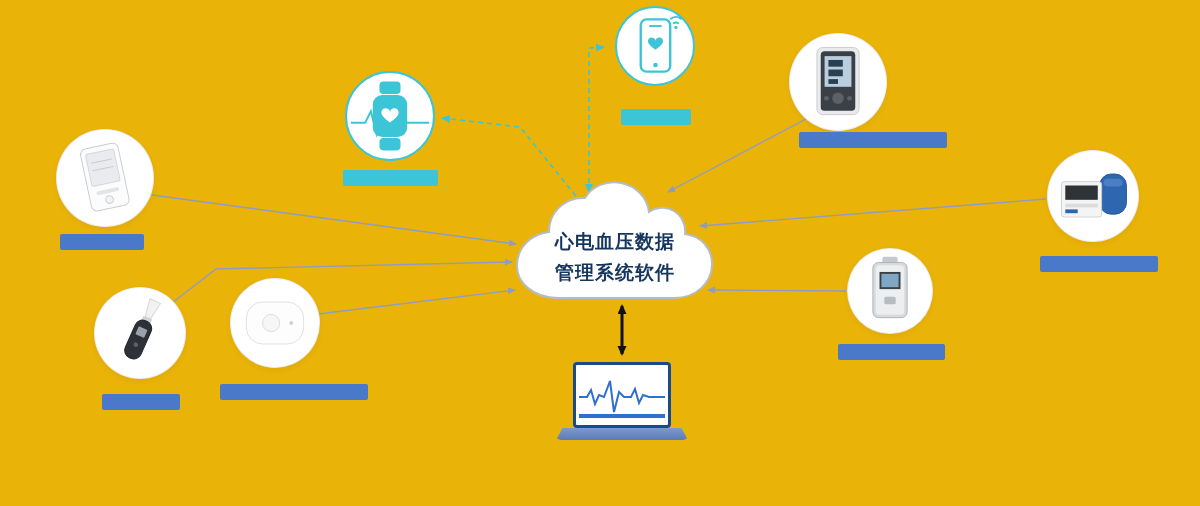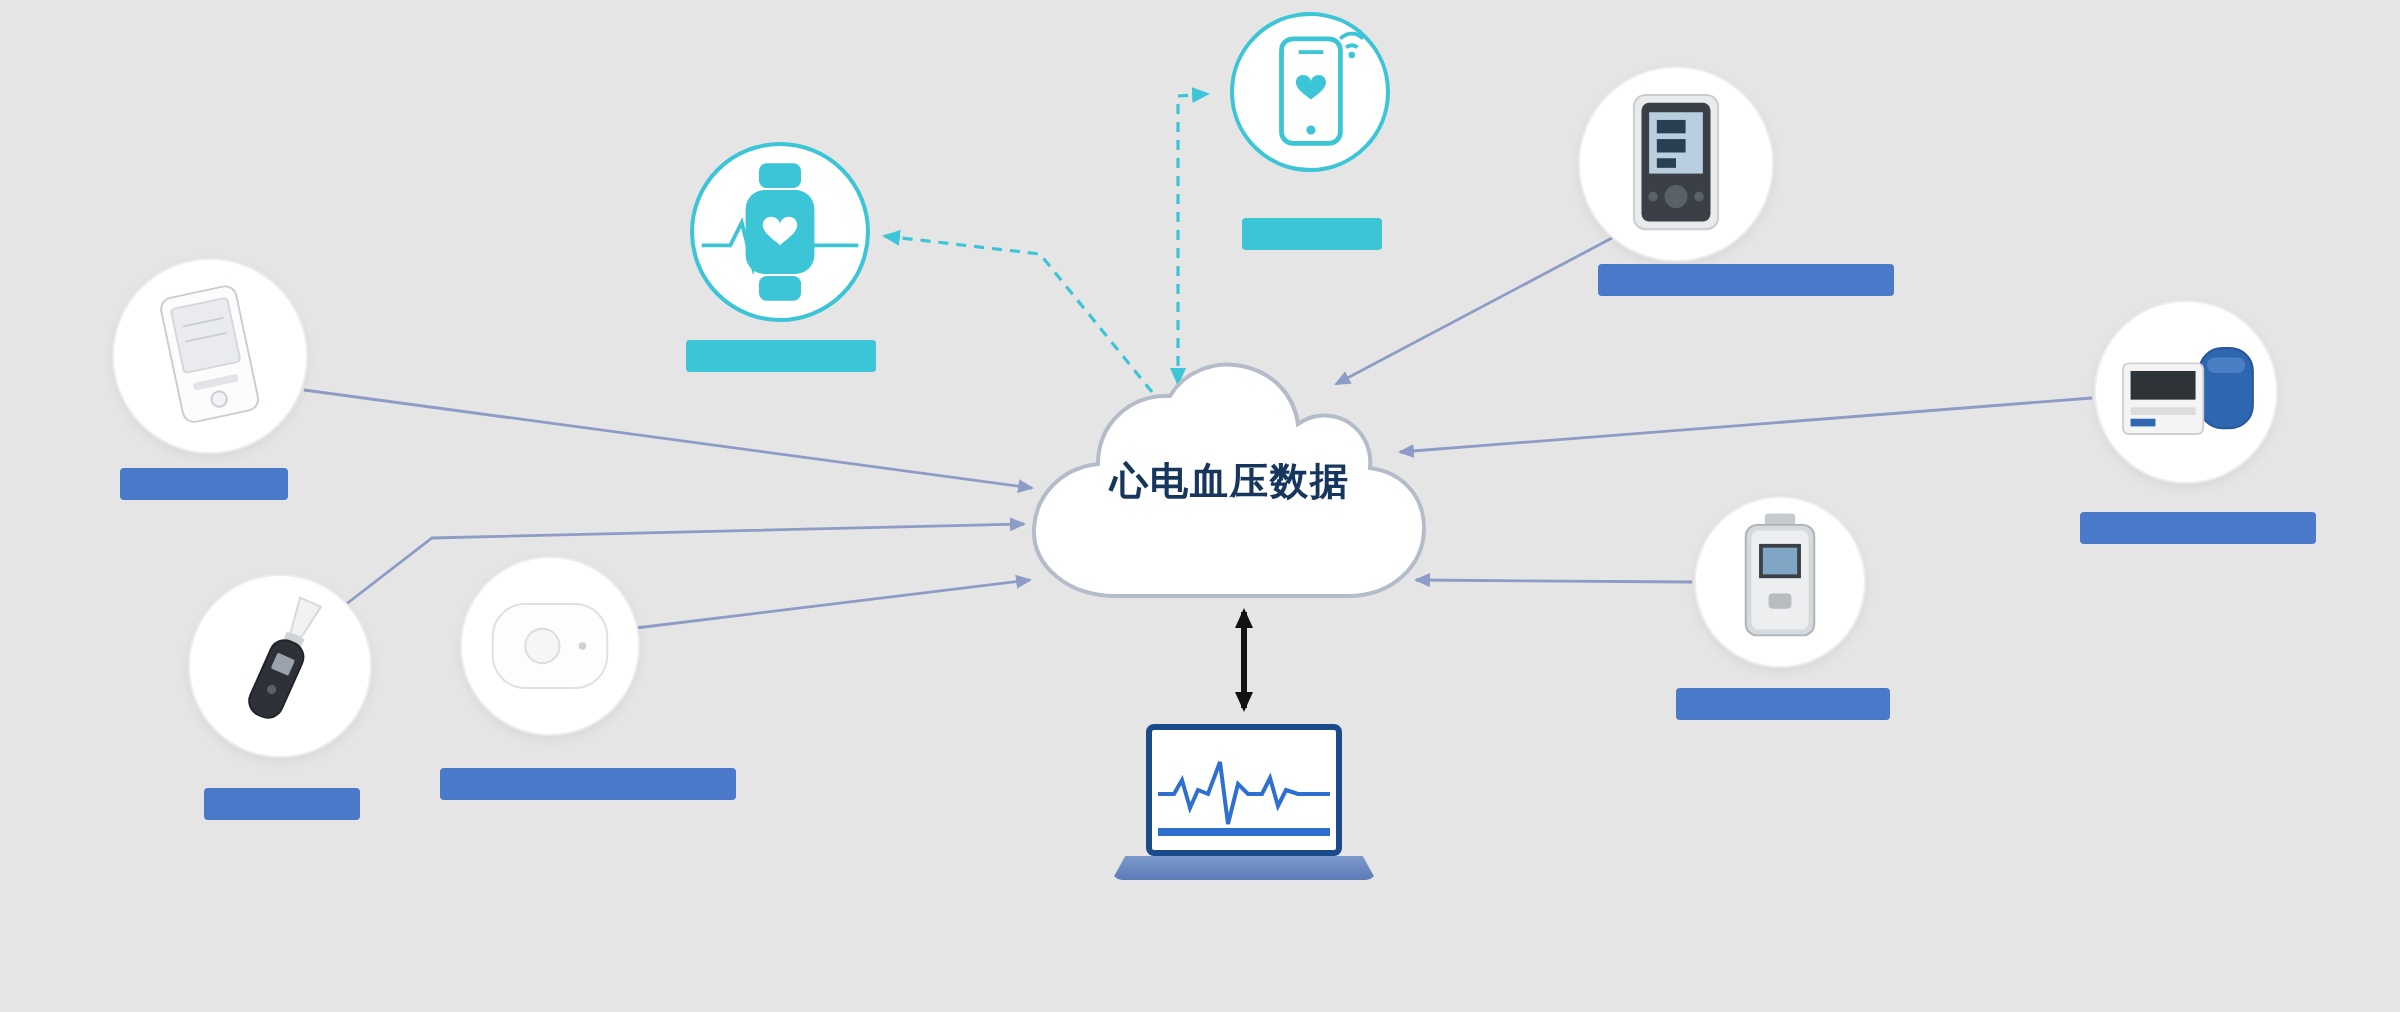"心电血压数据" #canvas { background: #e5e5e5 -> #eab308 }
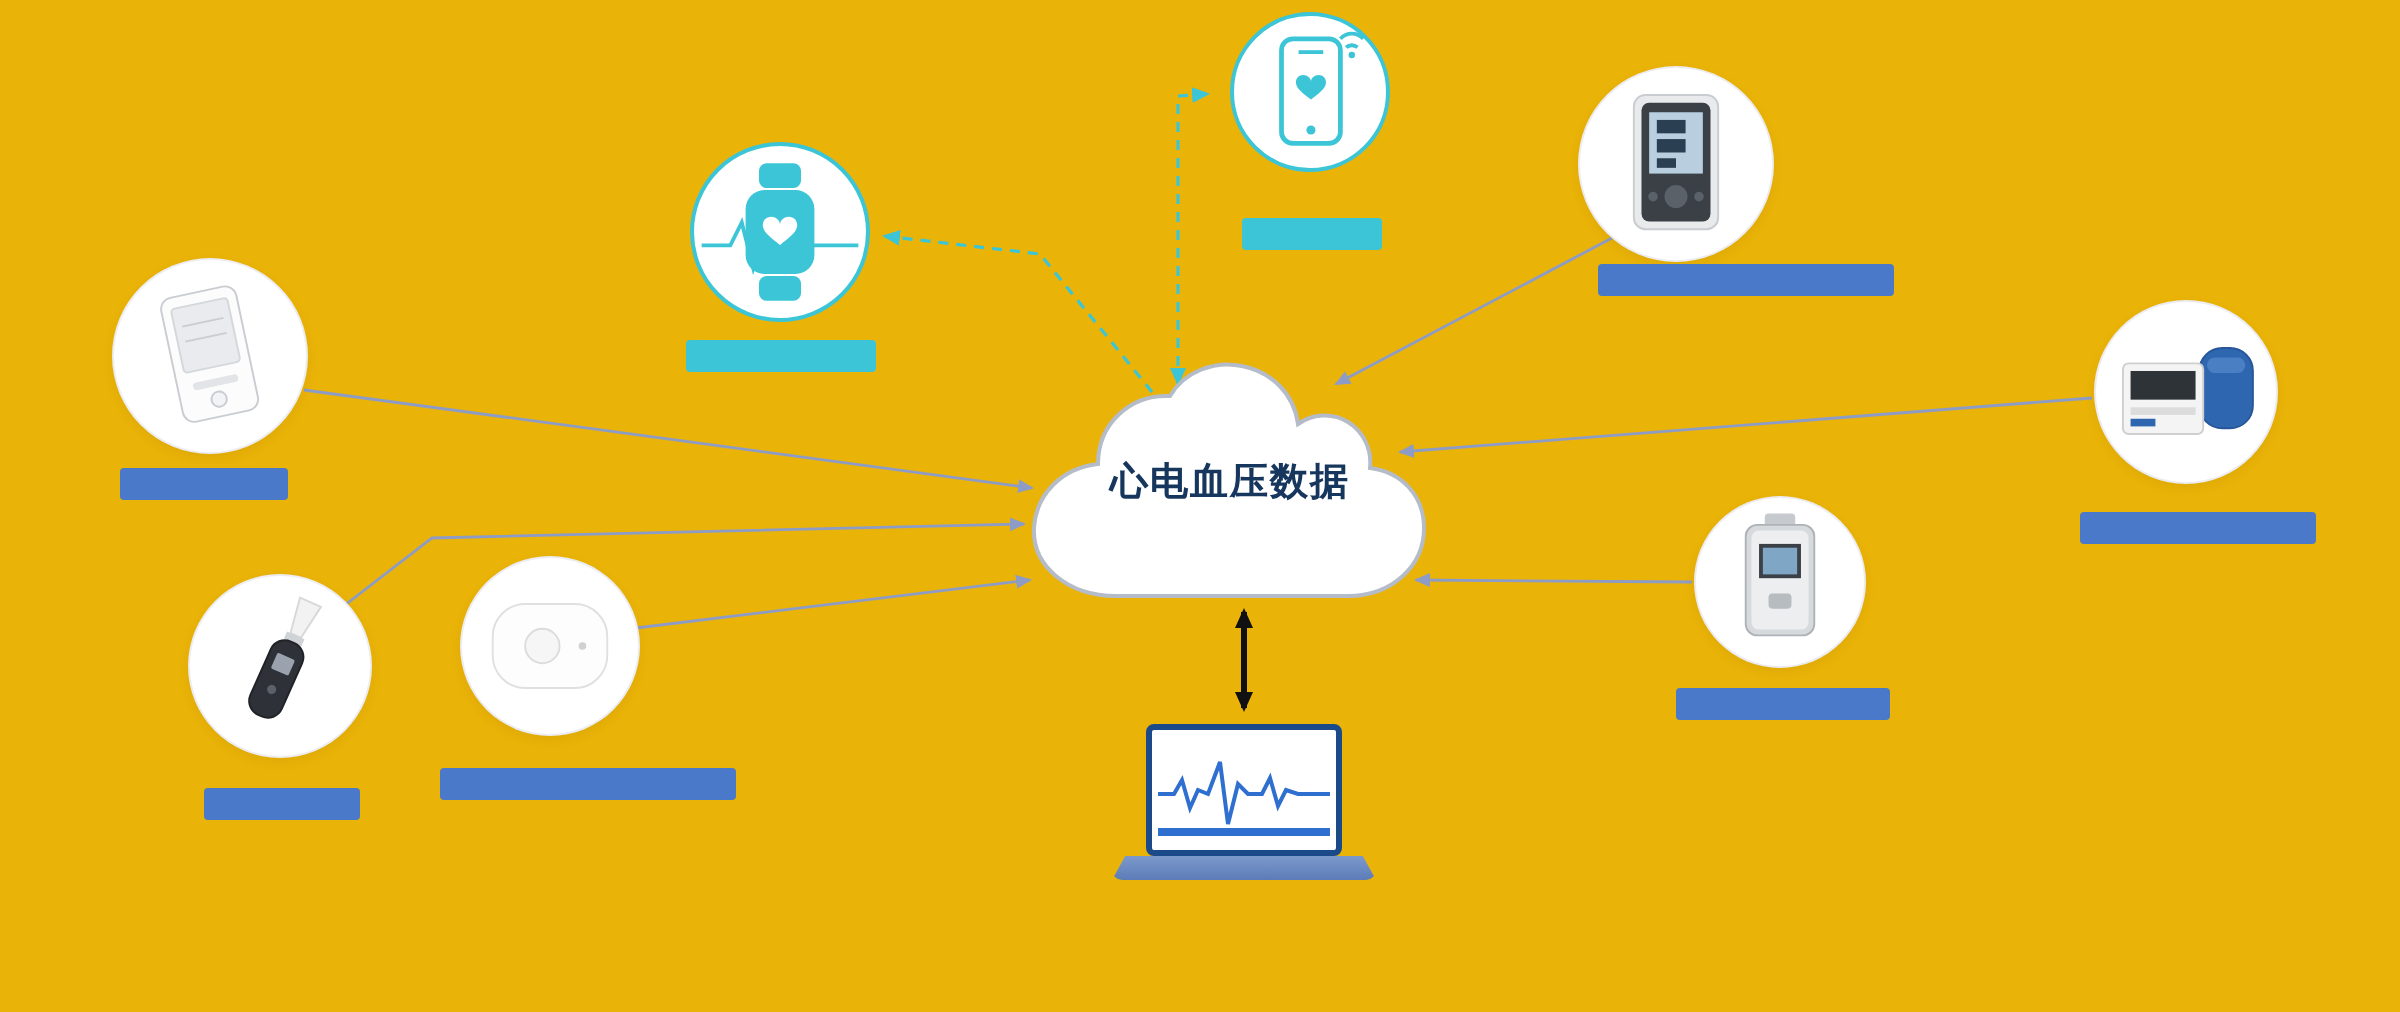"管理系统软件" div { html: none -> <div>管理系统软件</div> }
